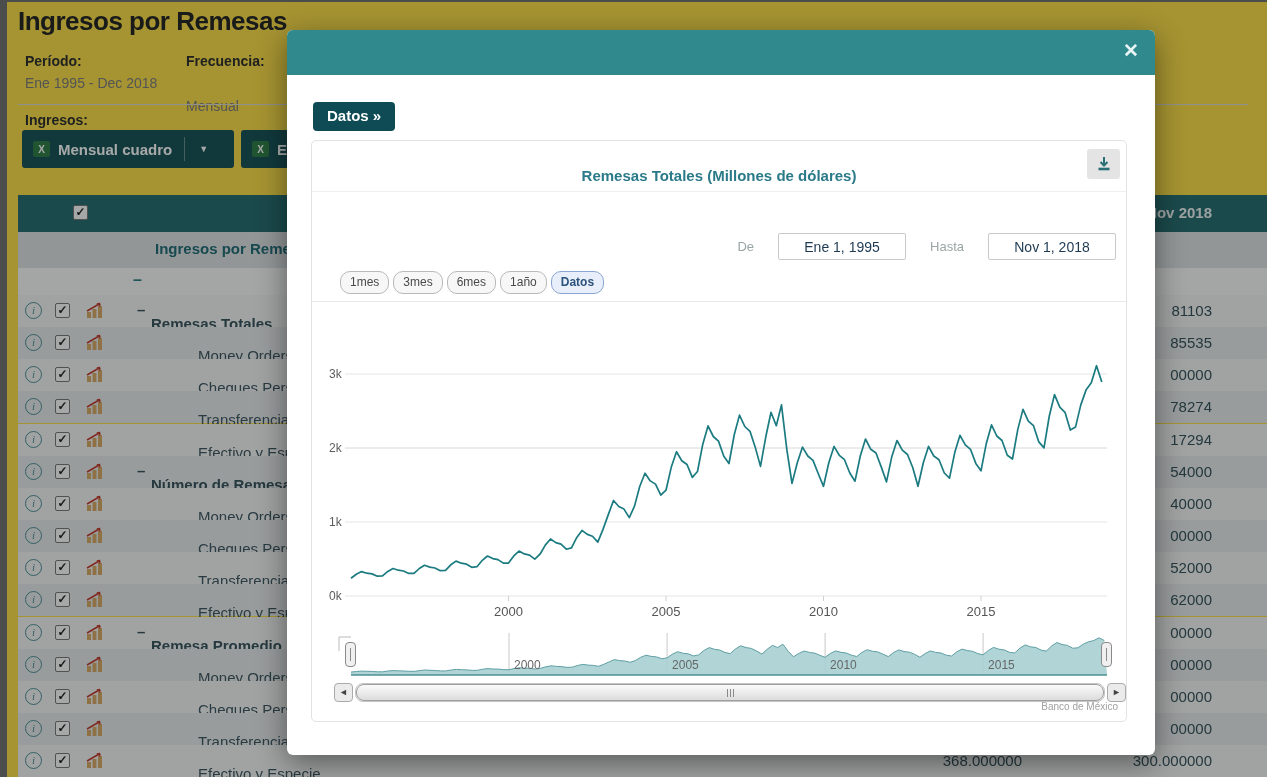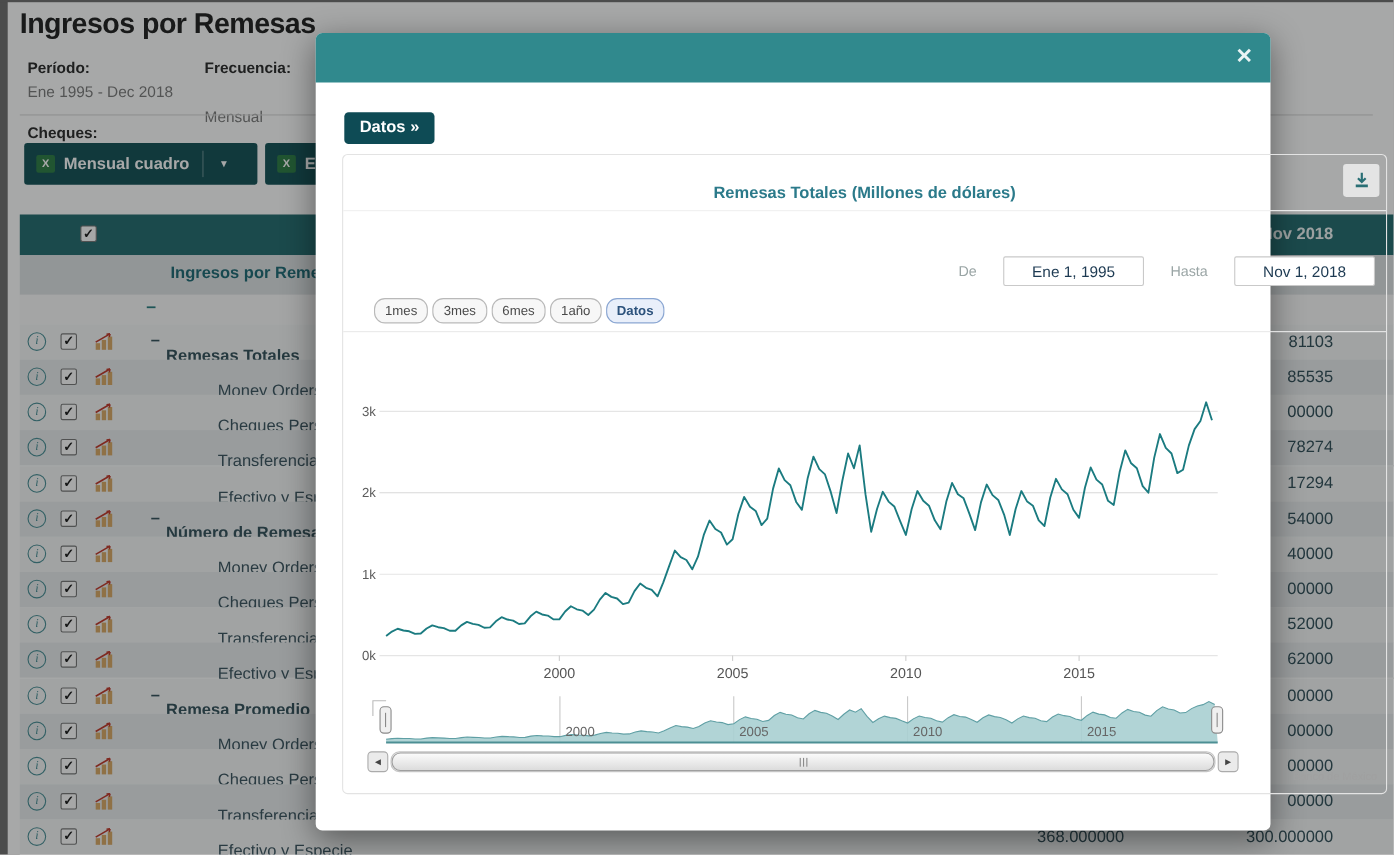"Ingresos por Remesas" .page { background: #ffffff -> #fde047 }
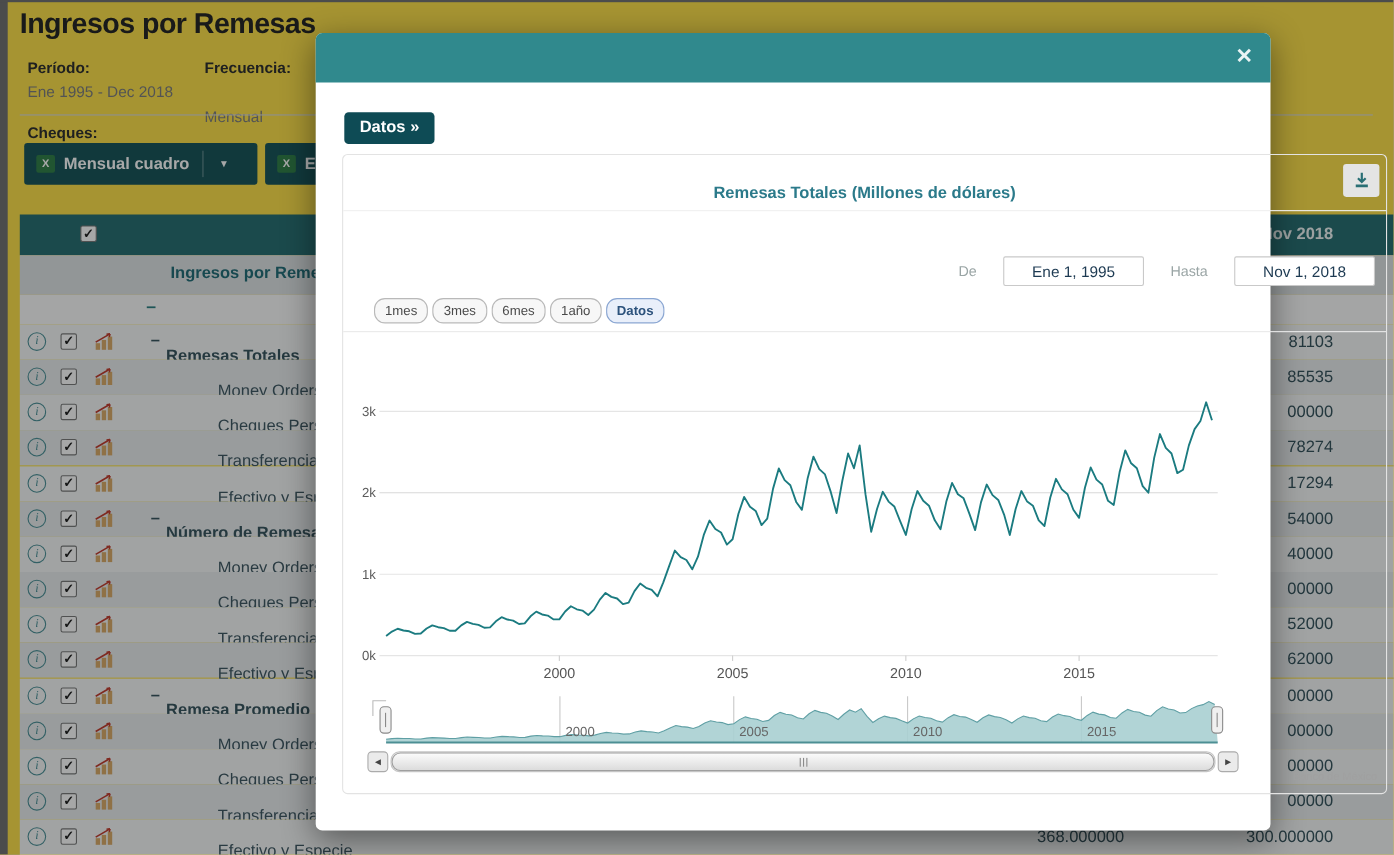"Cheques:" div.export-label { text: Cheques -> Ingresos }
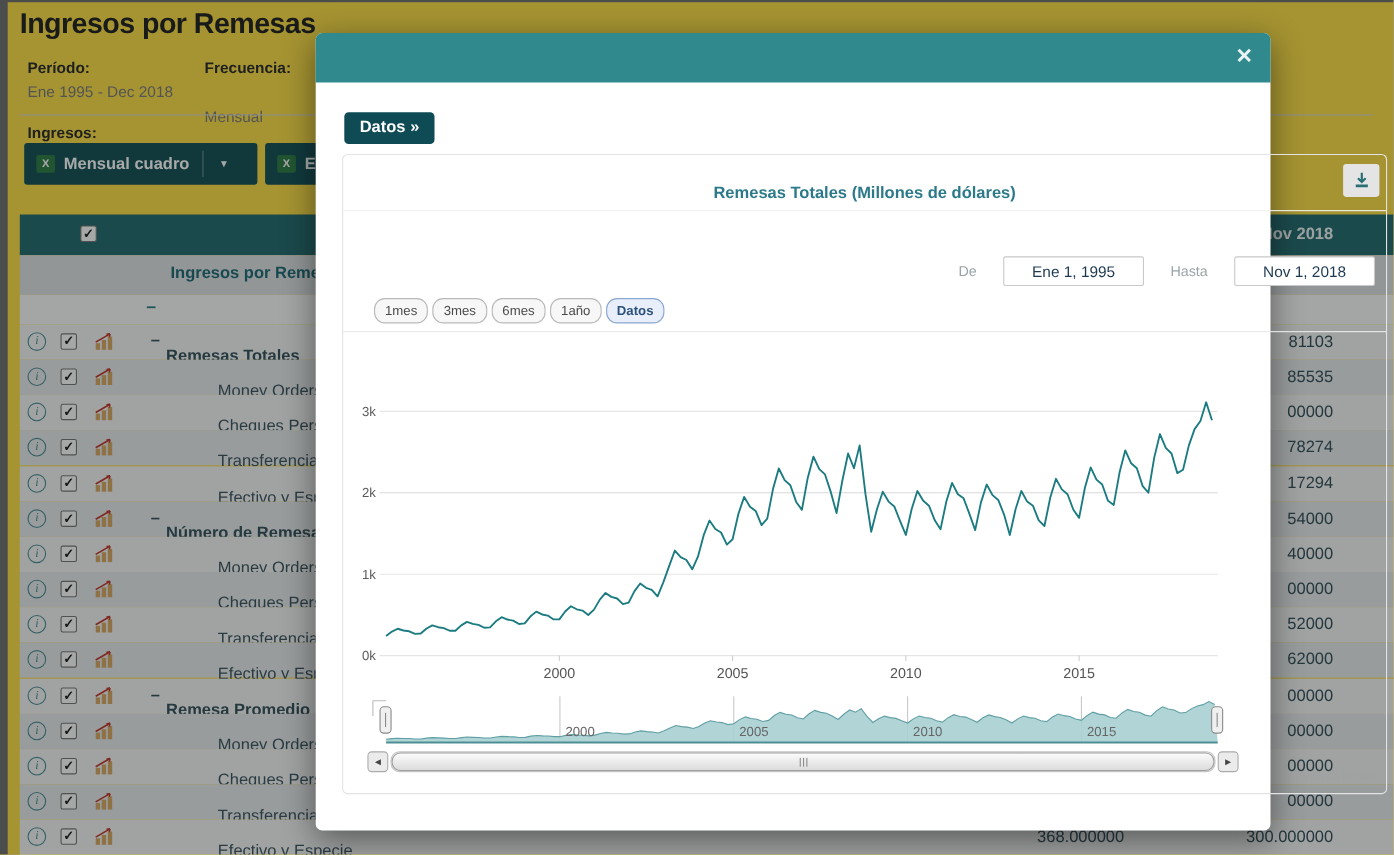"Remesas Totales (Millones de dólares)" .card { width: 950px -> 816px }
